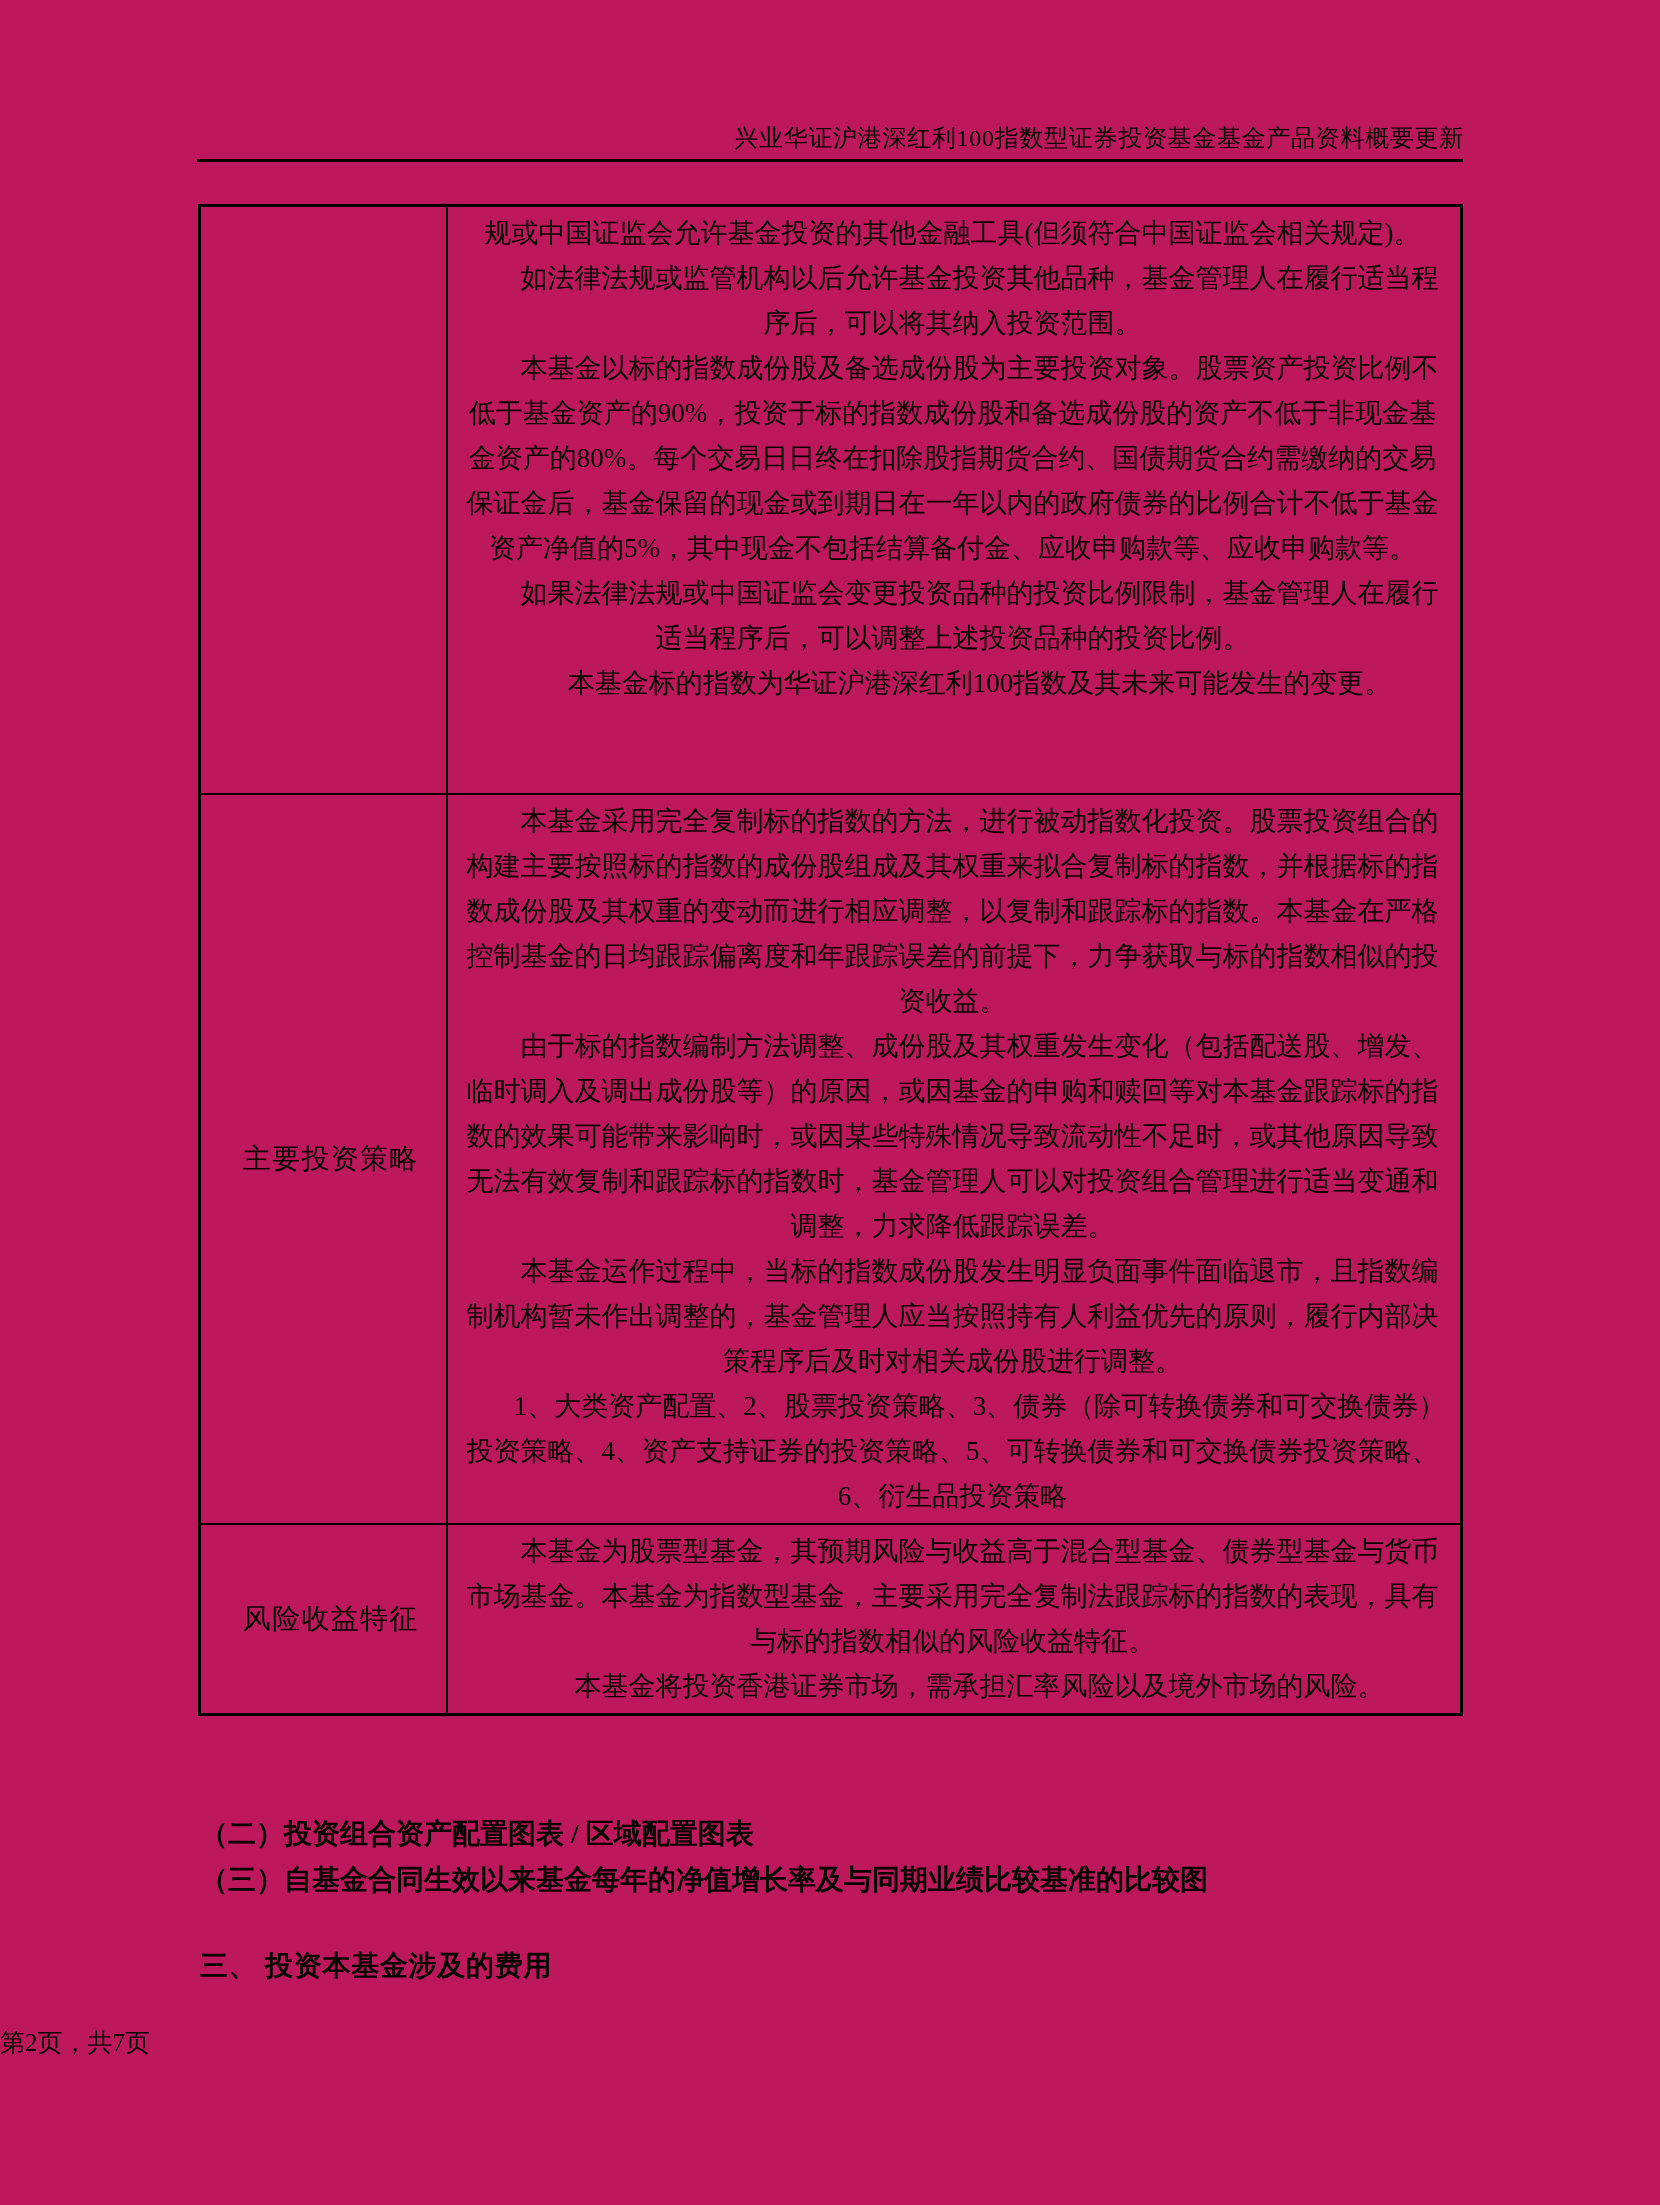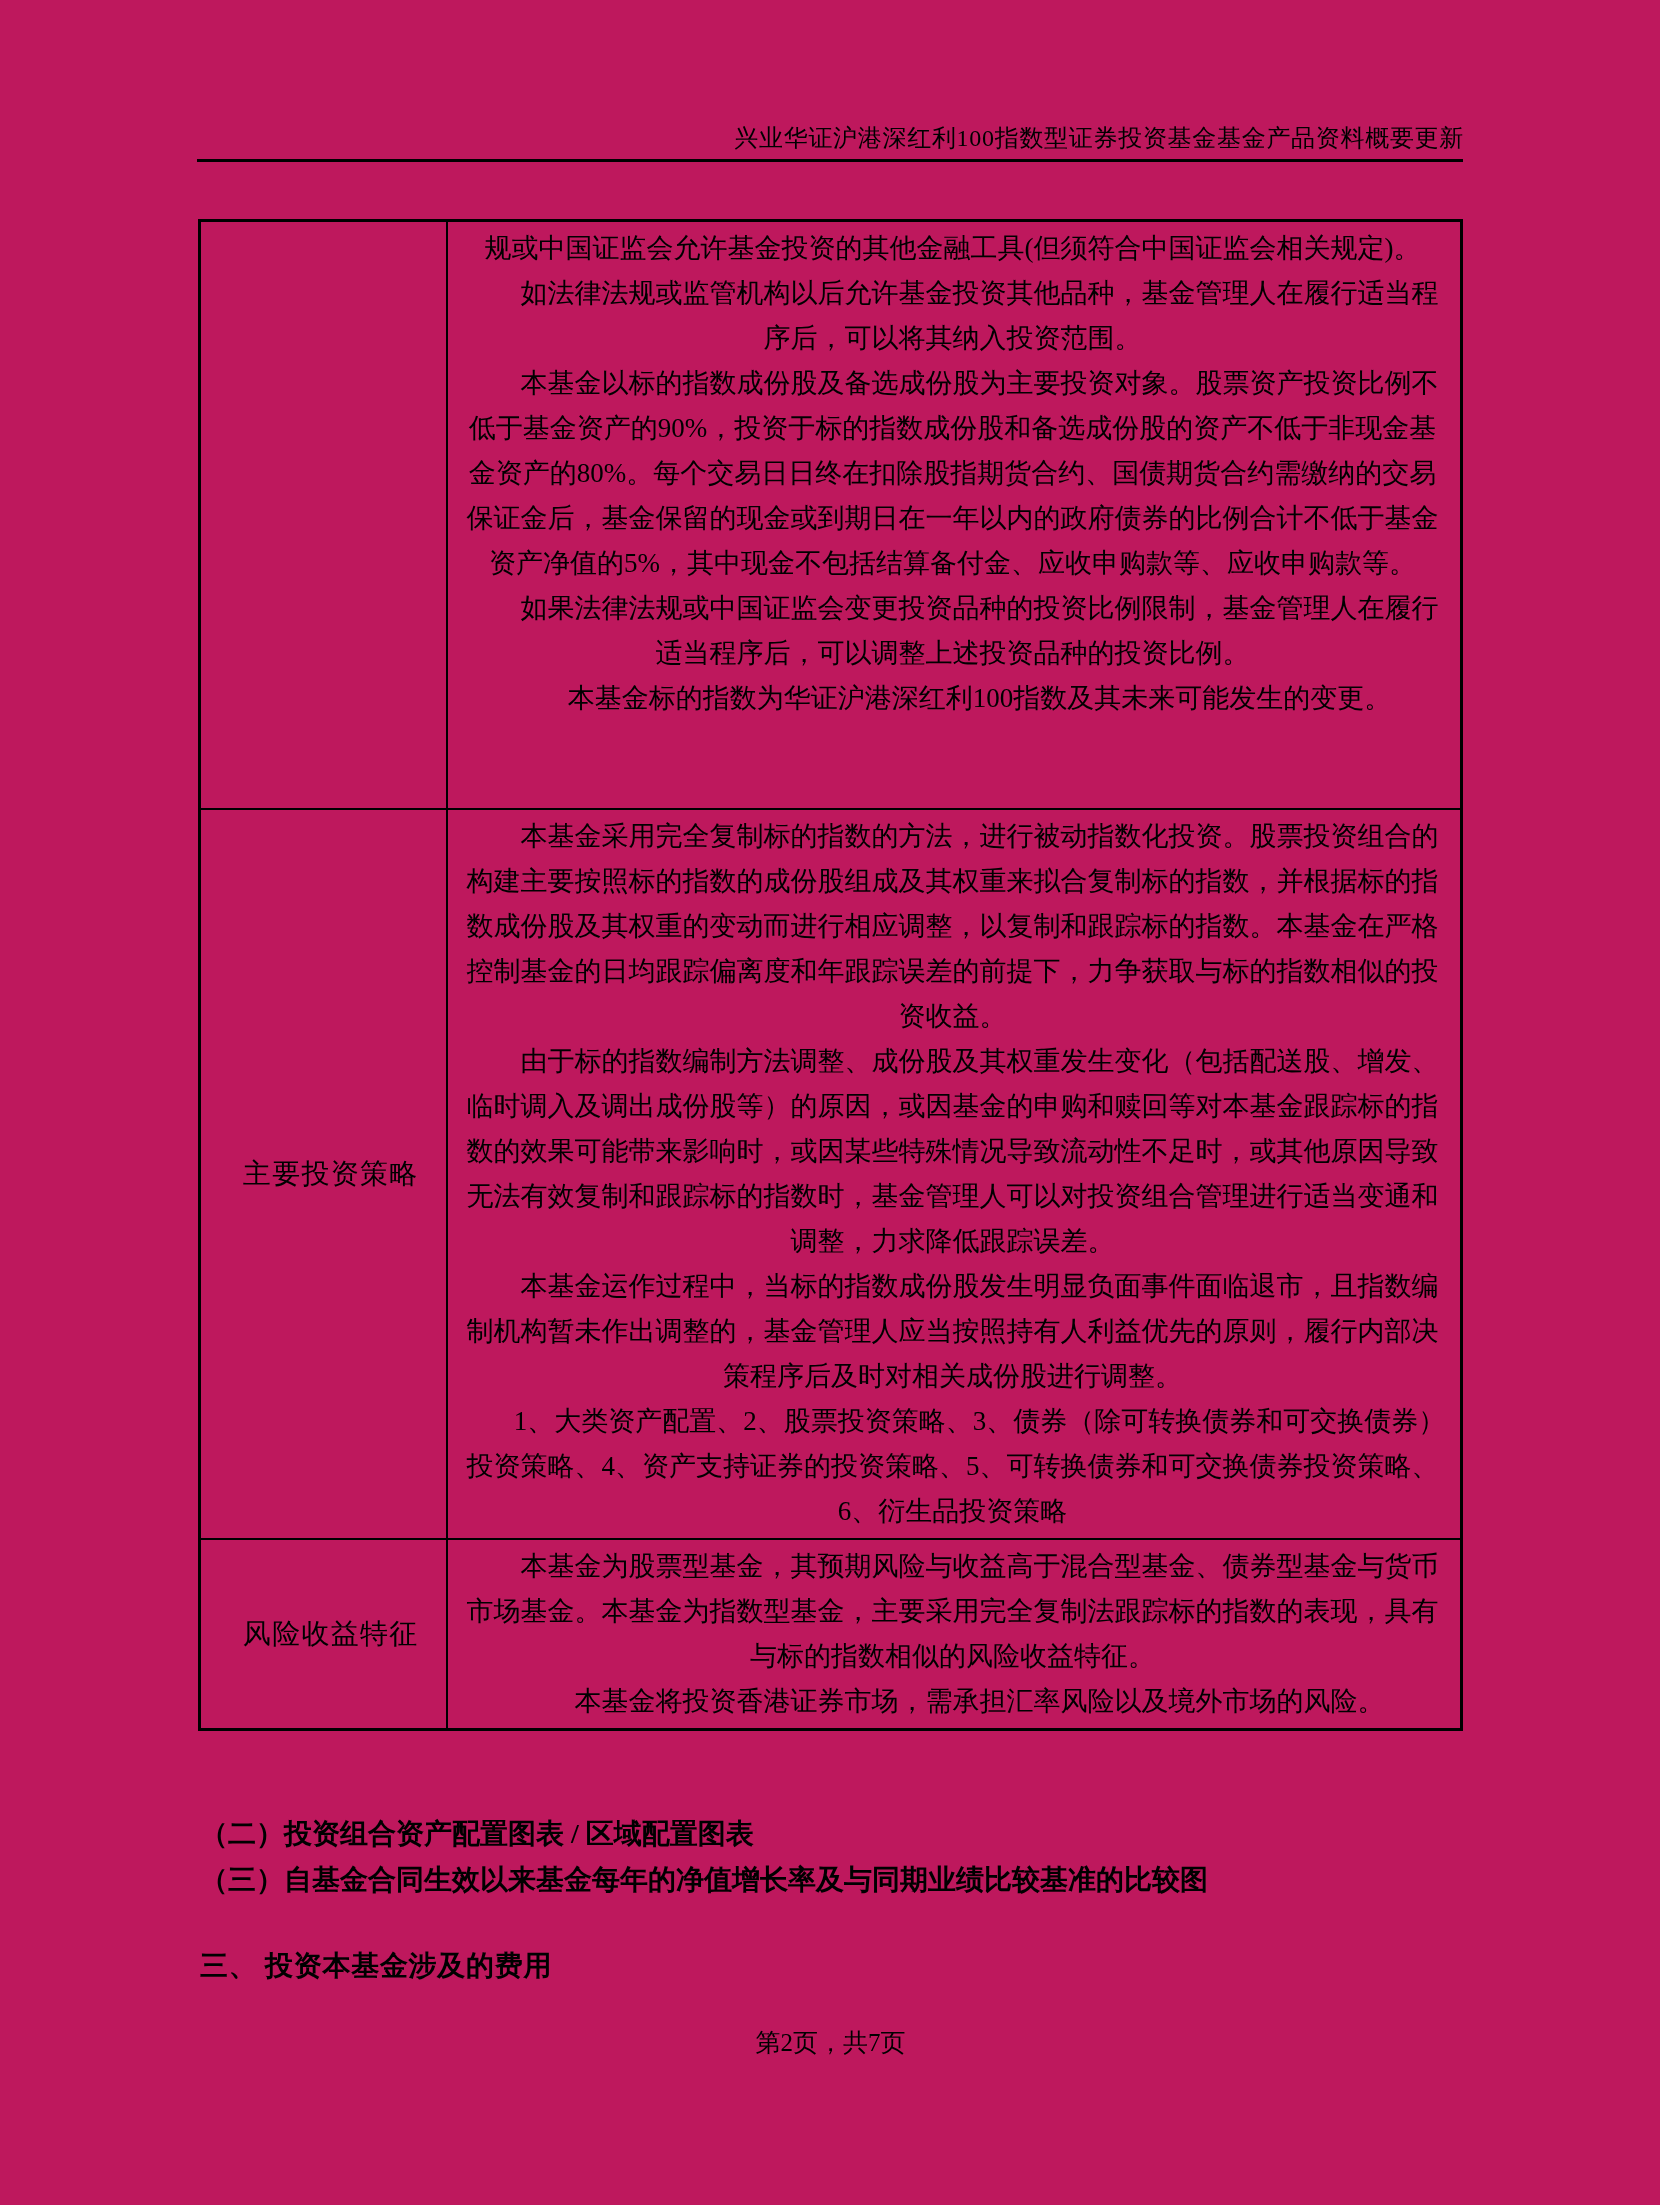"规或中国证监会允许基金投资的其他金融工具(但须符合中国证监会相关规定)。" table.doc-table { top: 219px -> 204px }
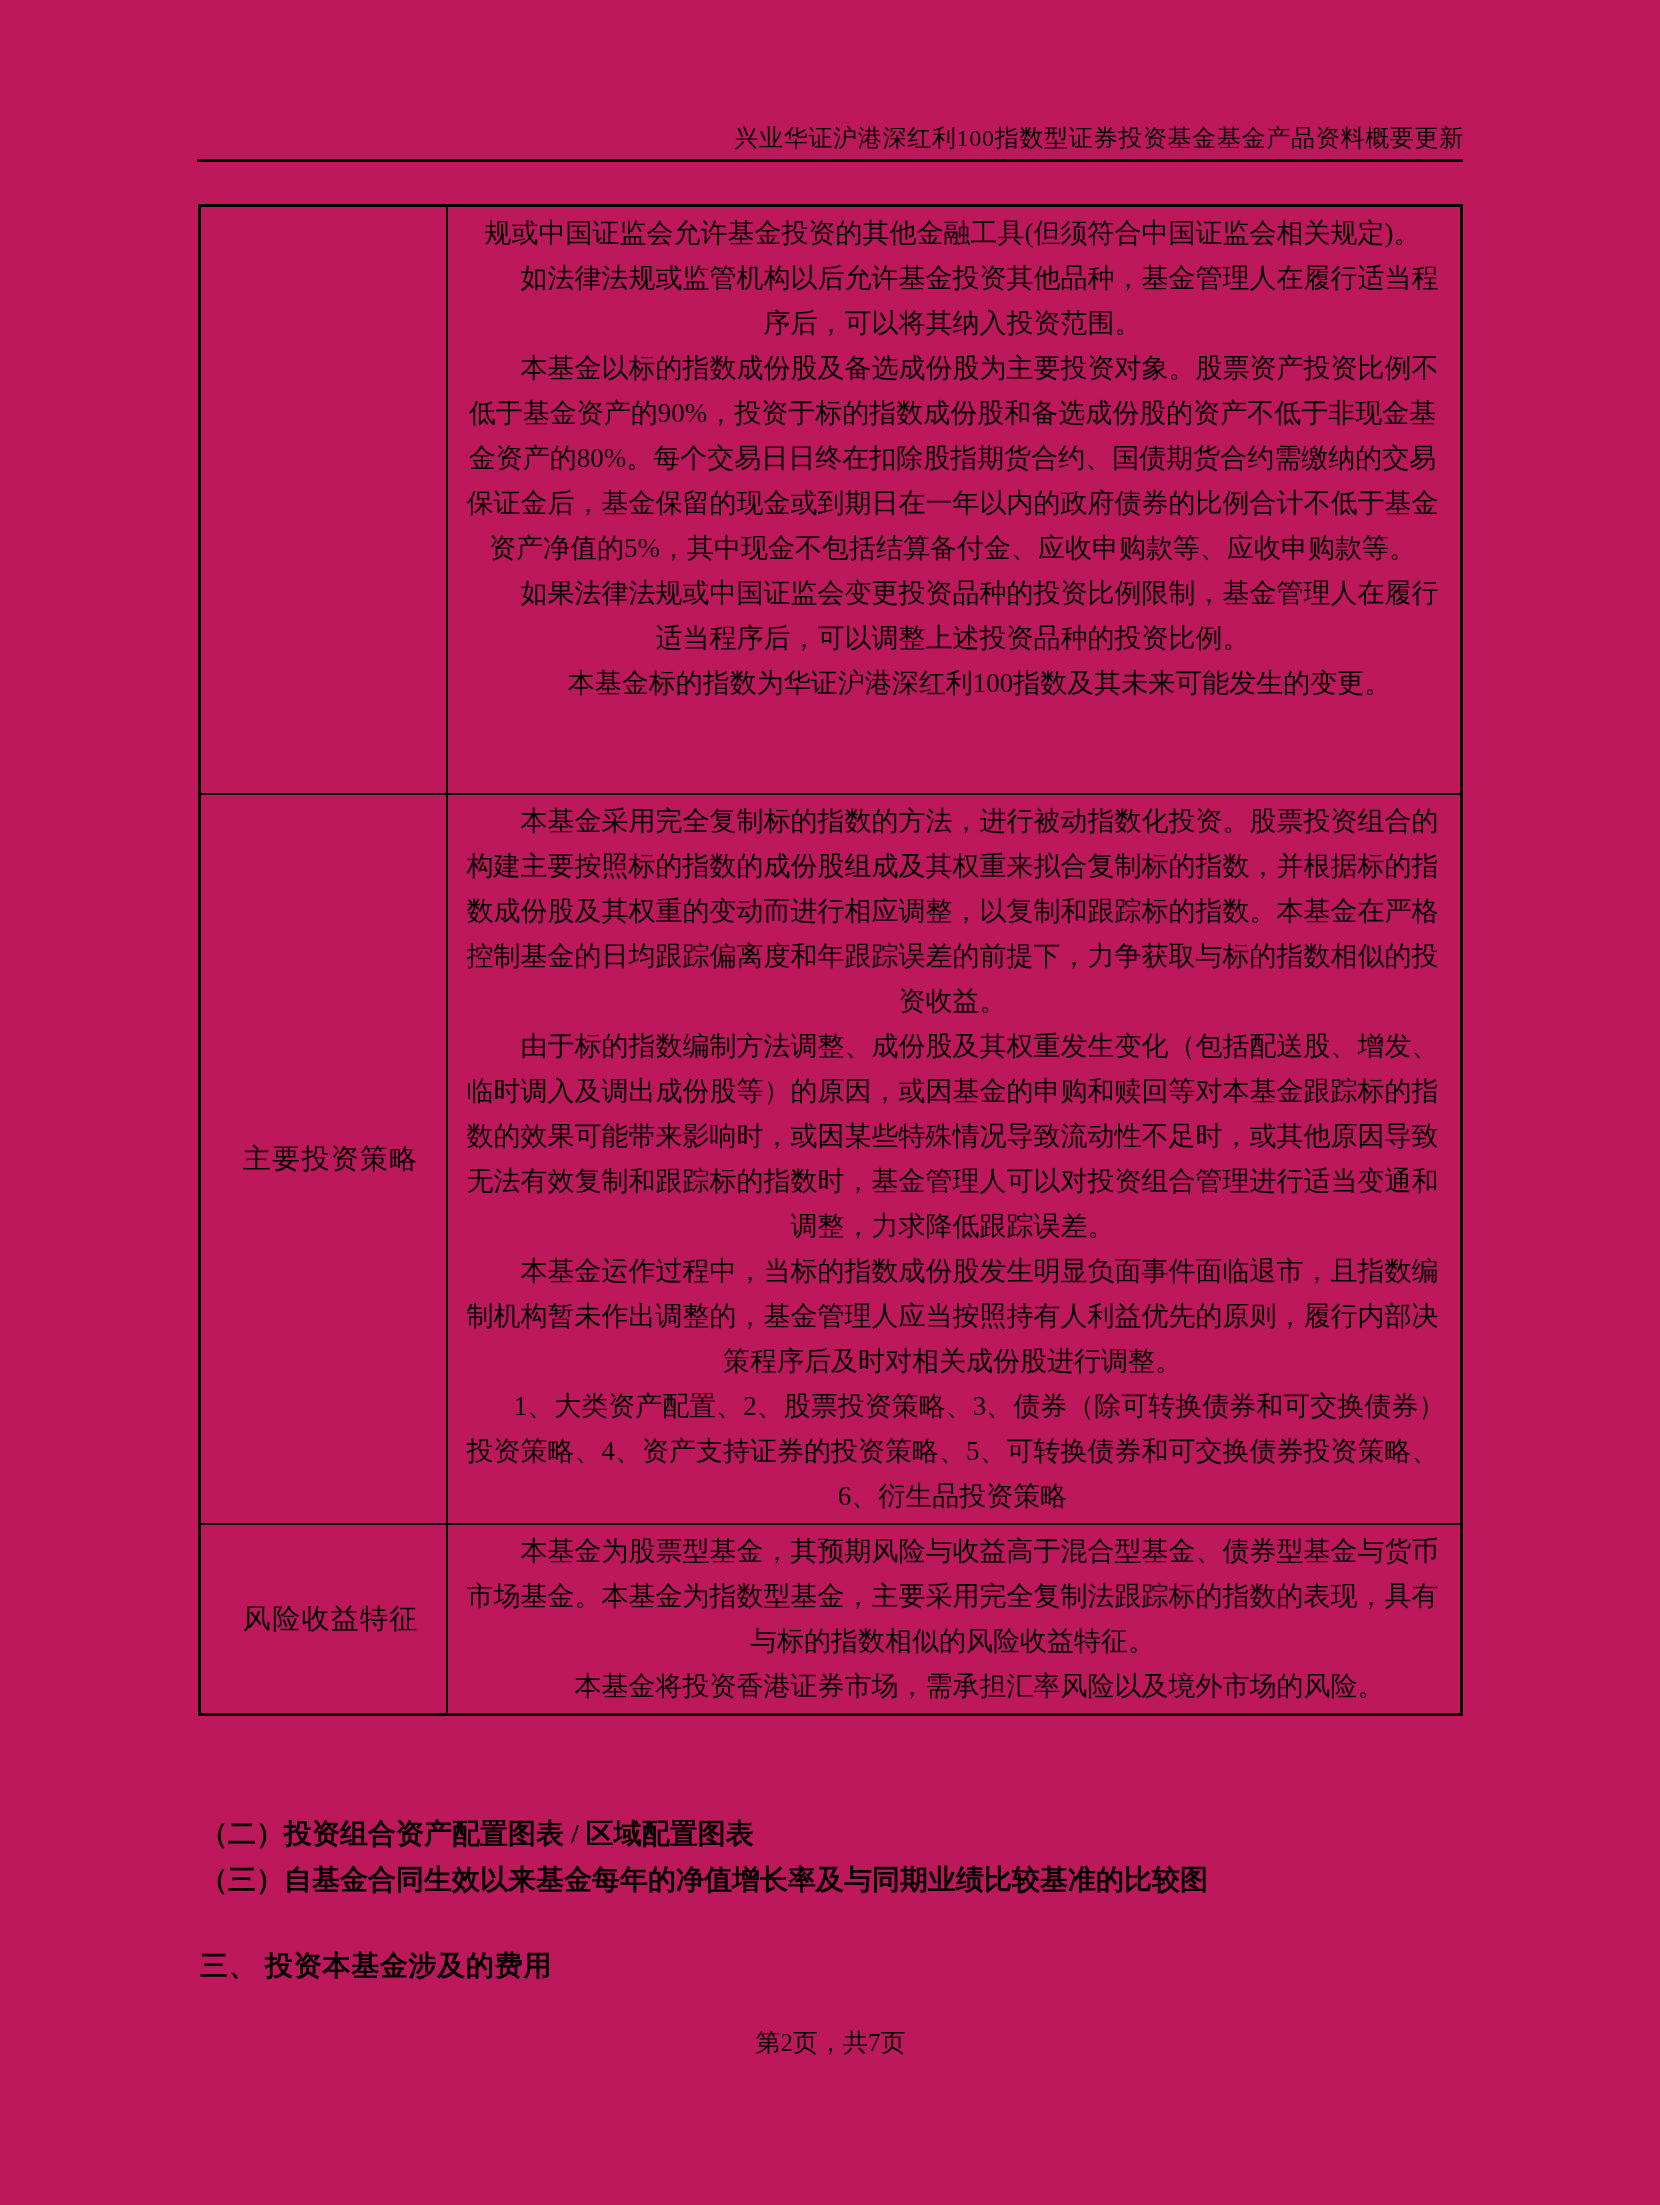"第2页，共7页" .footer { text-align: center -> none }
